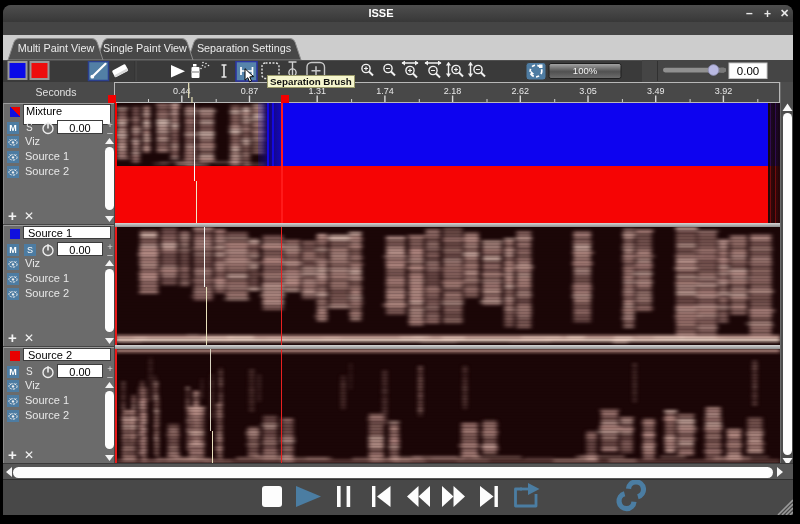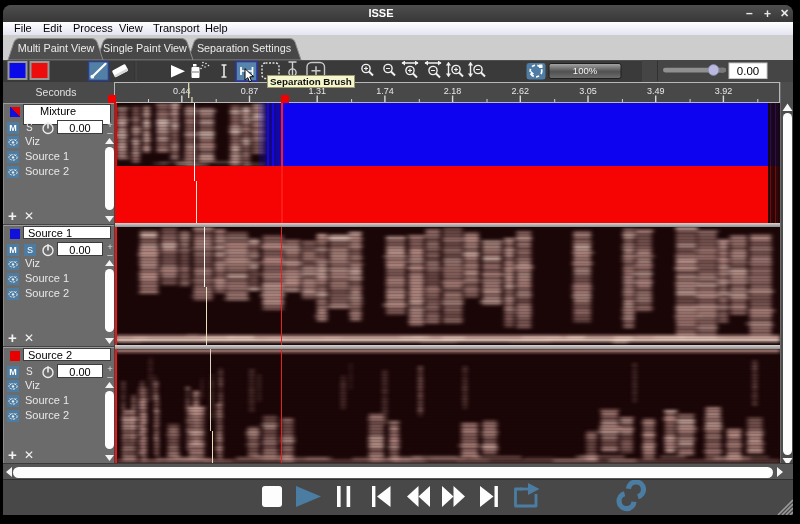"File" div.abs { html: <div> <div>File</div> <div>Edit</div> <div>Process</div> <div>View</div> <div>Transport</div> <div>Help</div> </div> -> none }
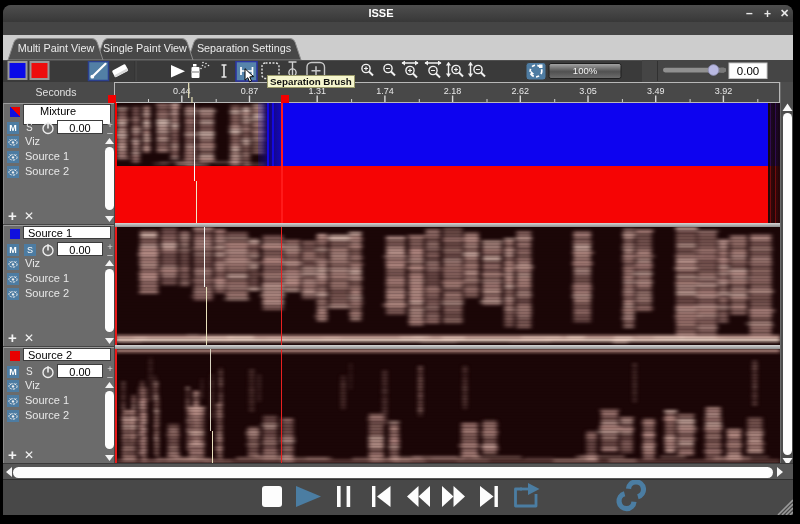"Mixture" div { padding-left: 16px -> 2px }
